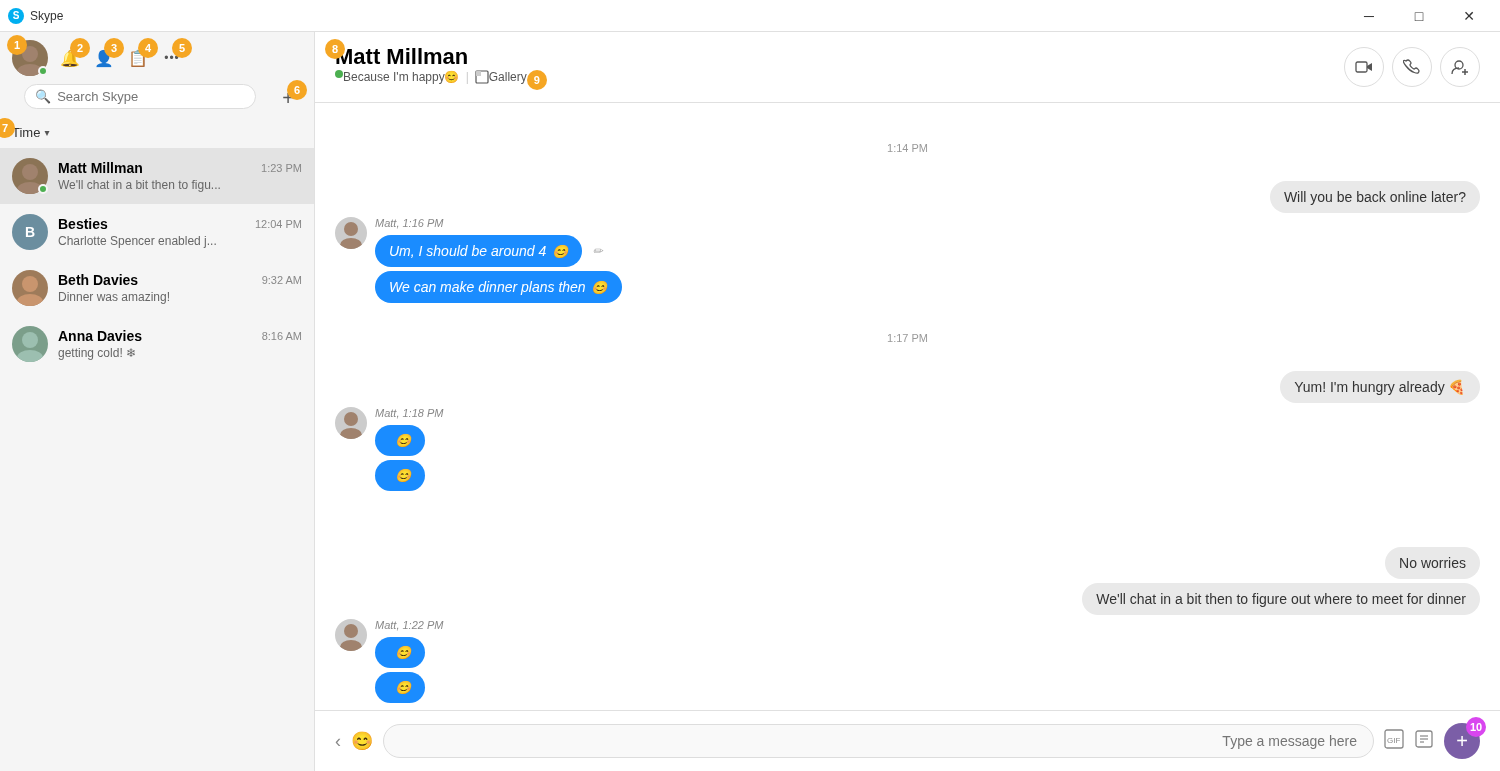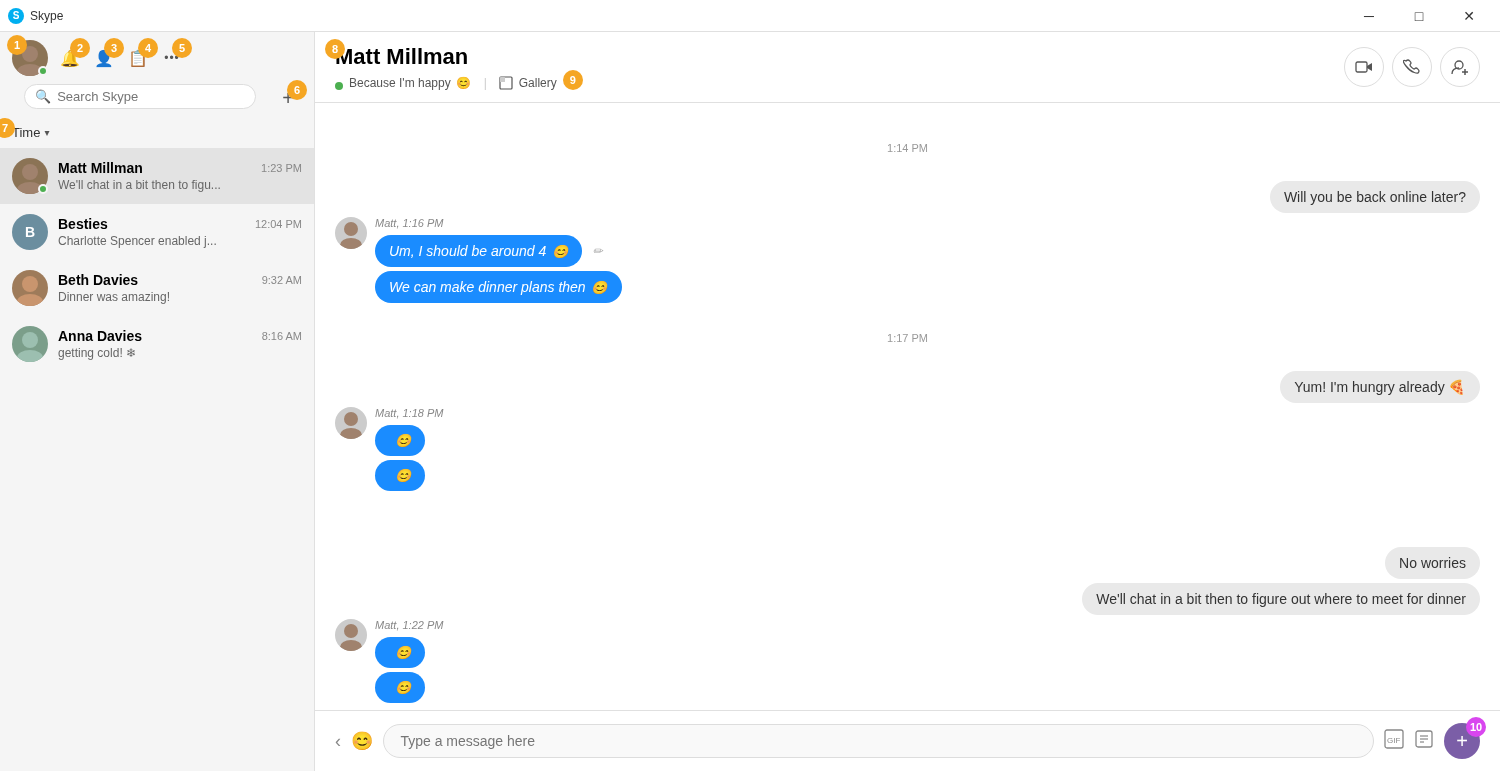"Because I'm happy" .chat-status { align-items: flex-end -> flex-start; gap: 6px -> none }
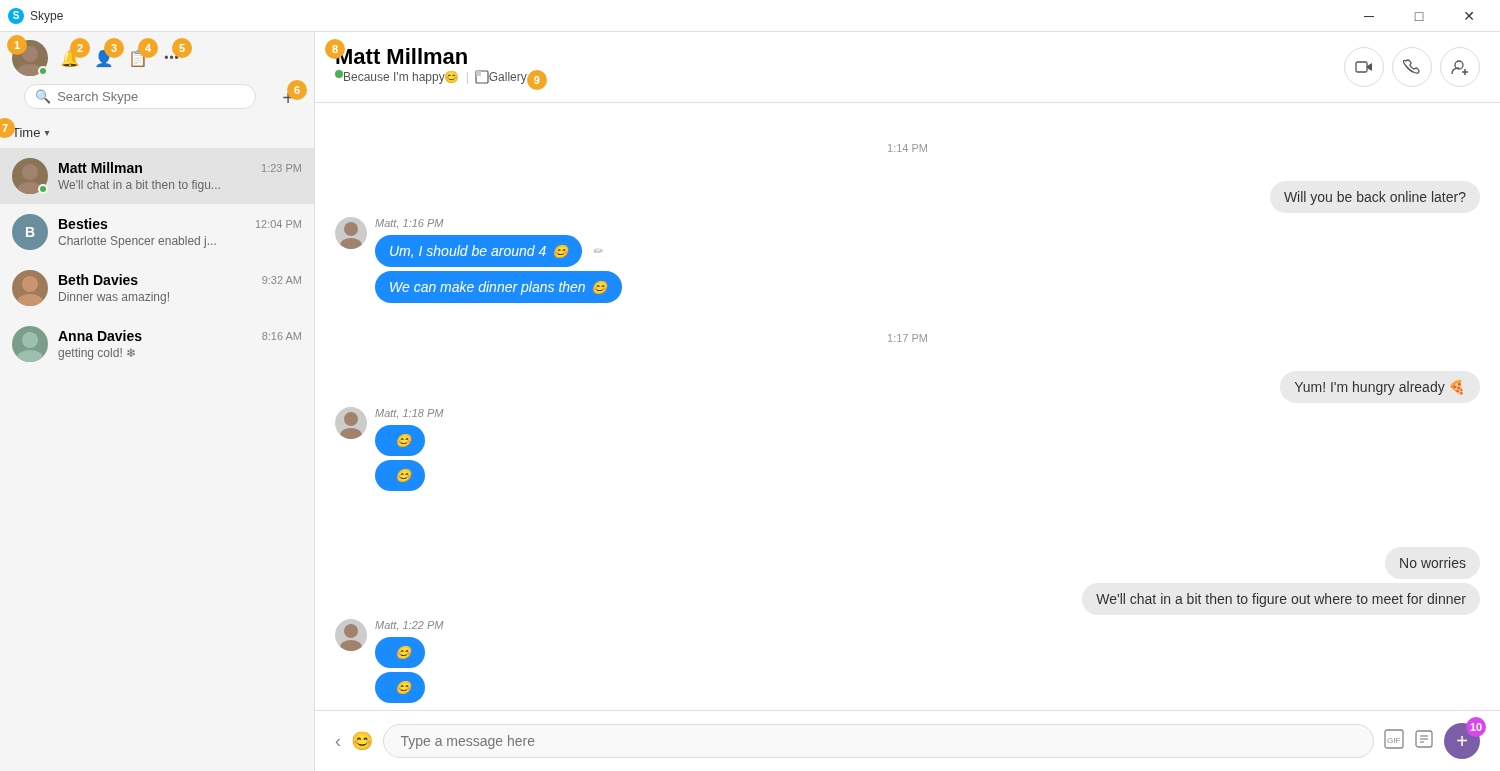"Type a message here" .input-box { text-align: none -> right }
